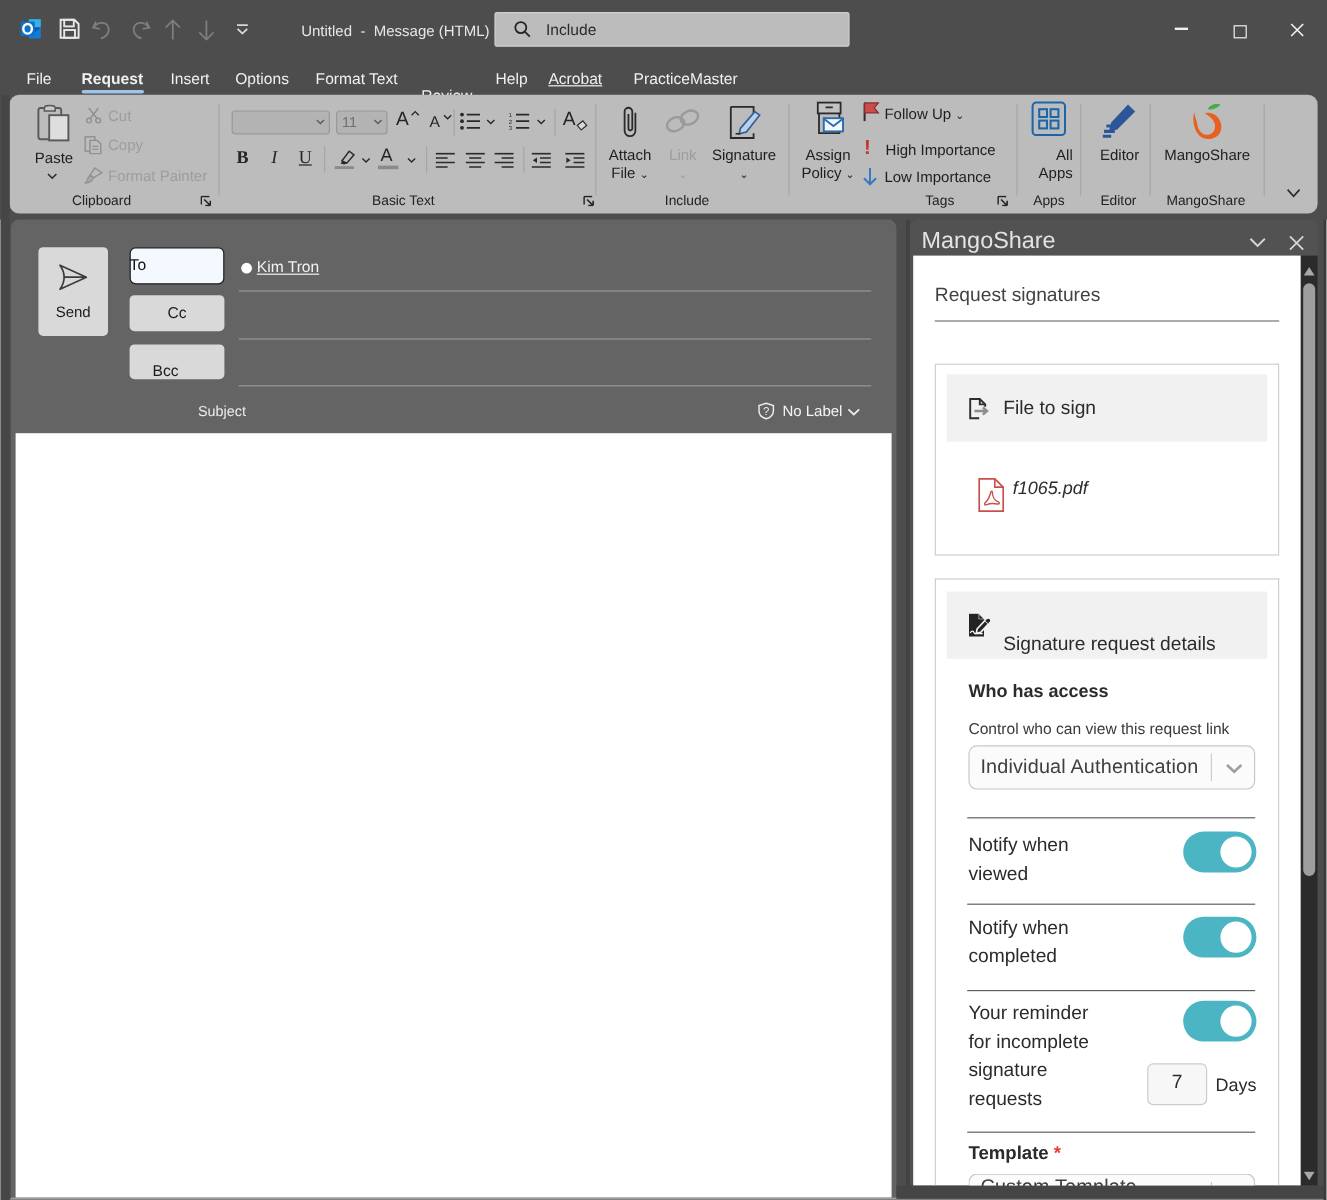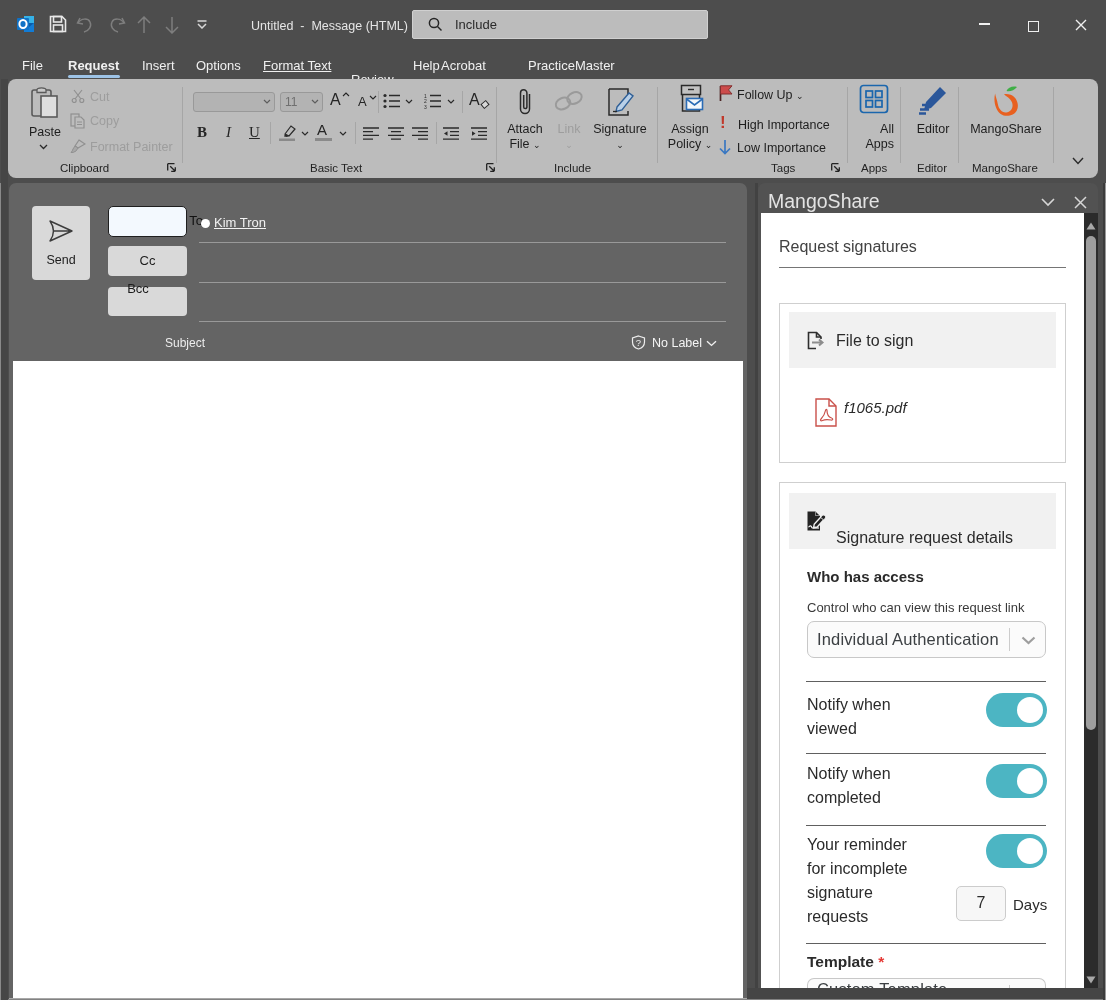"Format Text" div.abs { text-decoration: underline -> none }
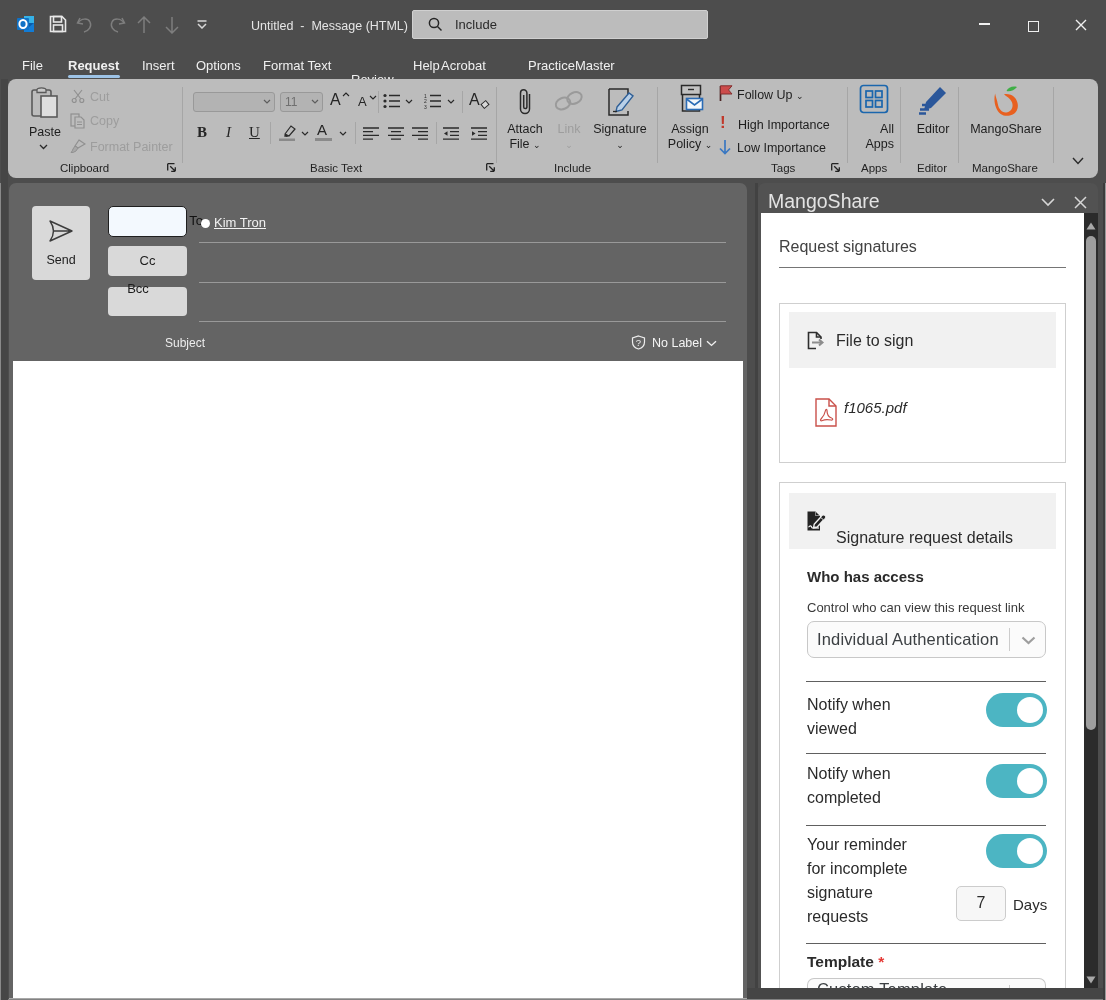"Acrobat" div.abs { left: 441px -> 457px; text-decoration: none -> underline }
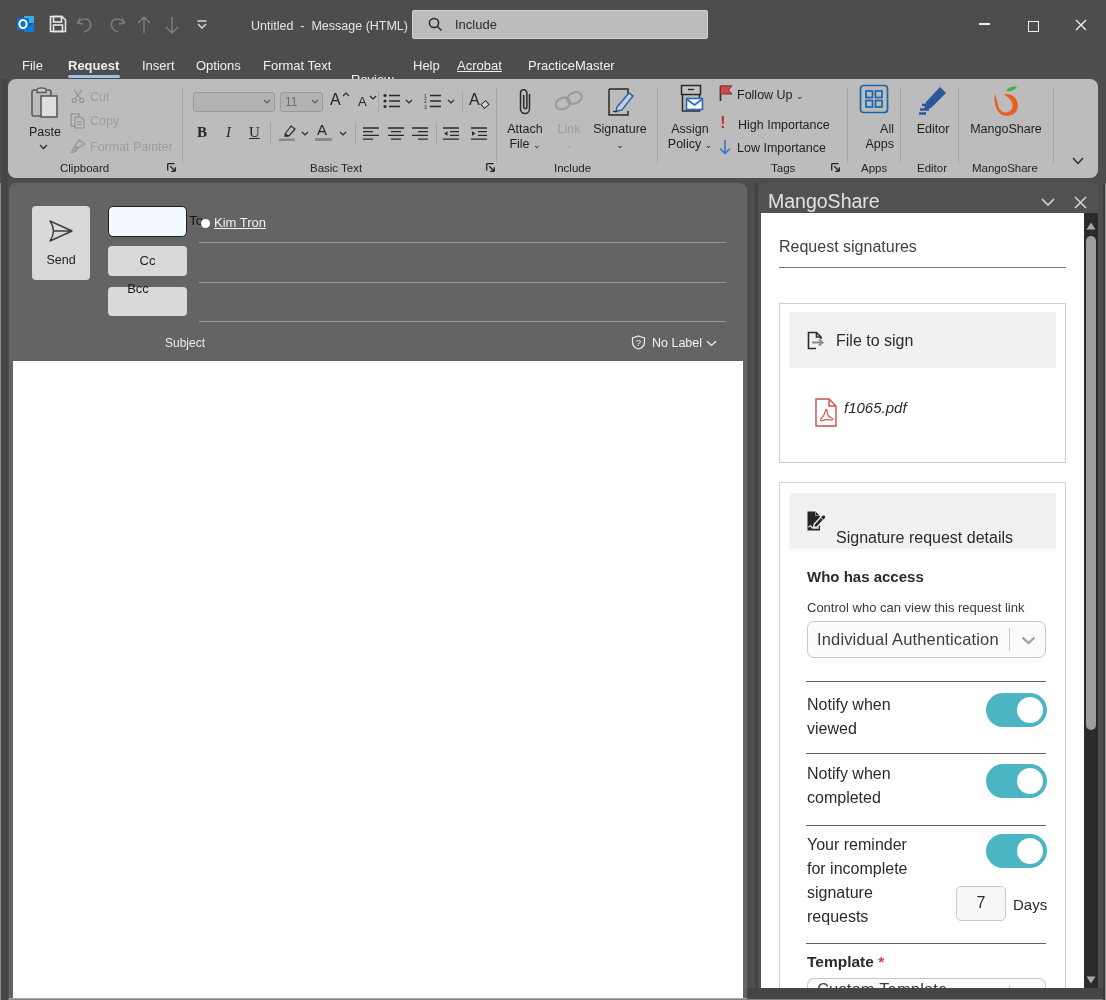"To" div.abs { padding-left: 38px -> none; text-align: center -> none }
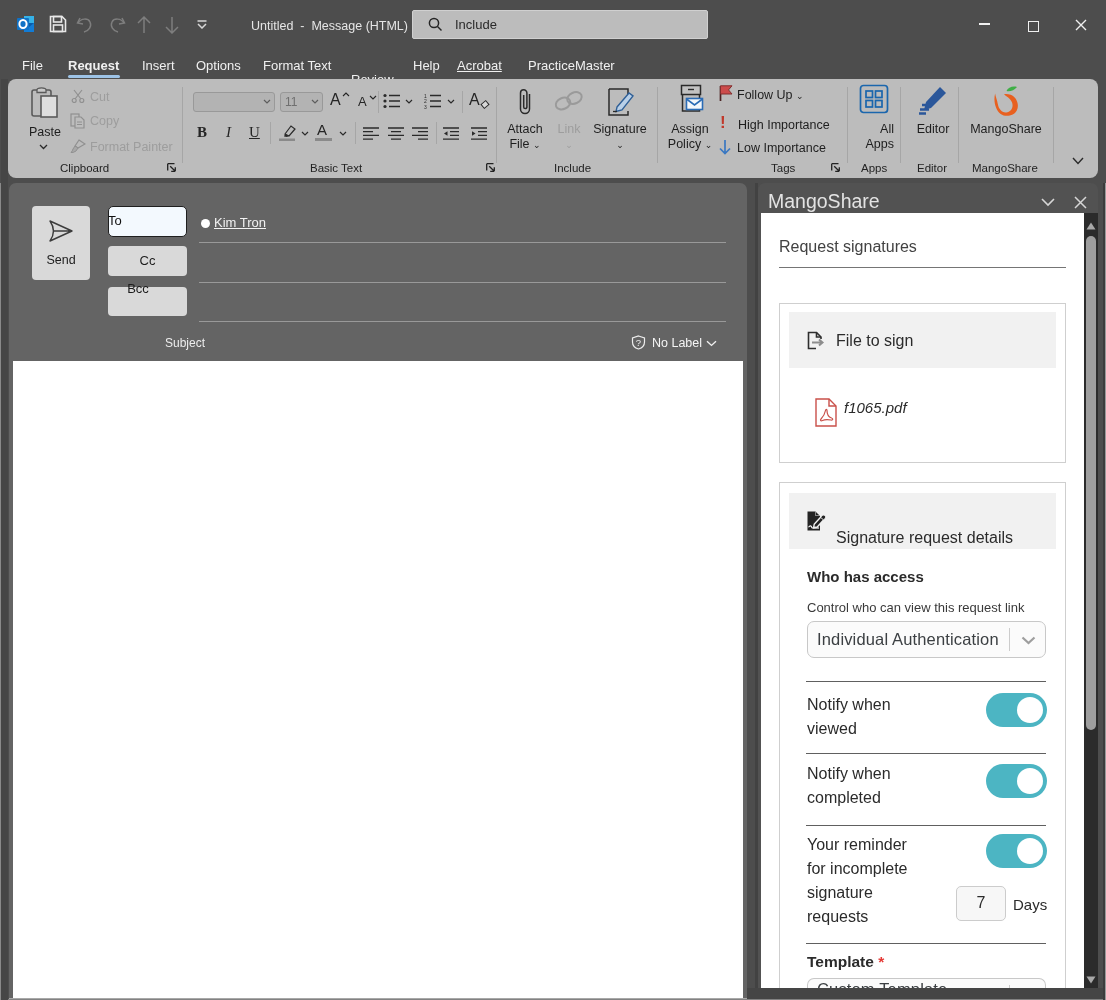"Bcc" div.abs { top: 281px -> 301px }
